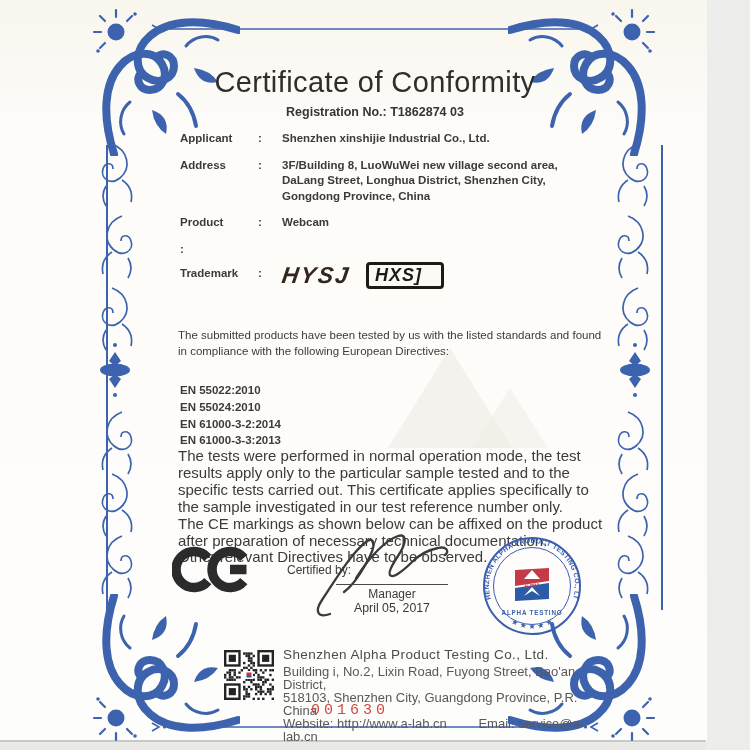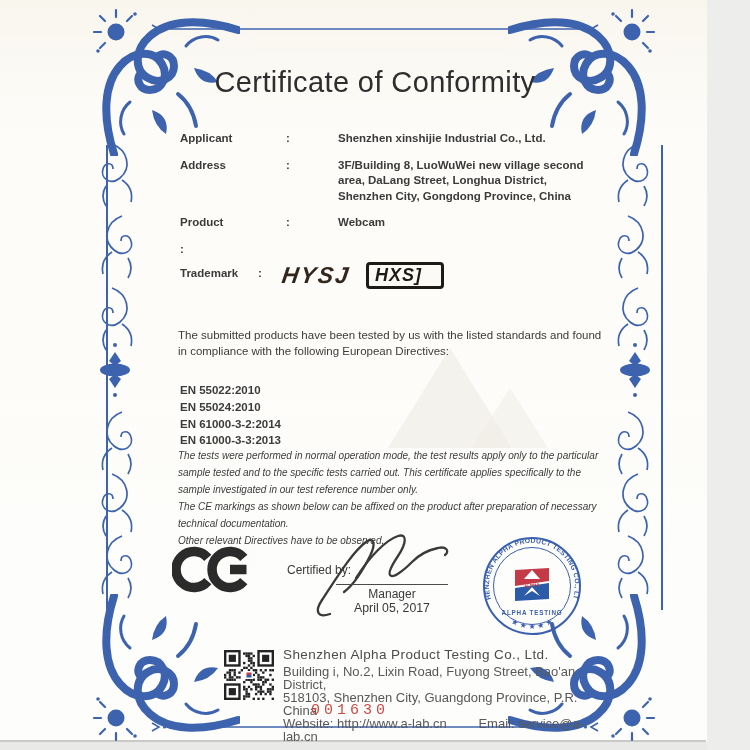"Registration No.: T1862874 03" div.registration { html: none -> <div>Registration No.: T1862874 03</div> }
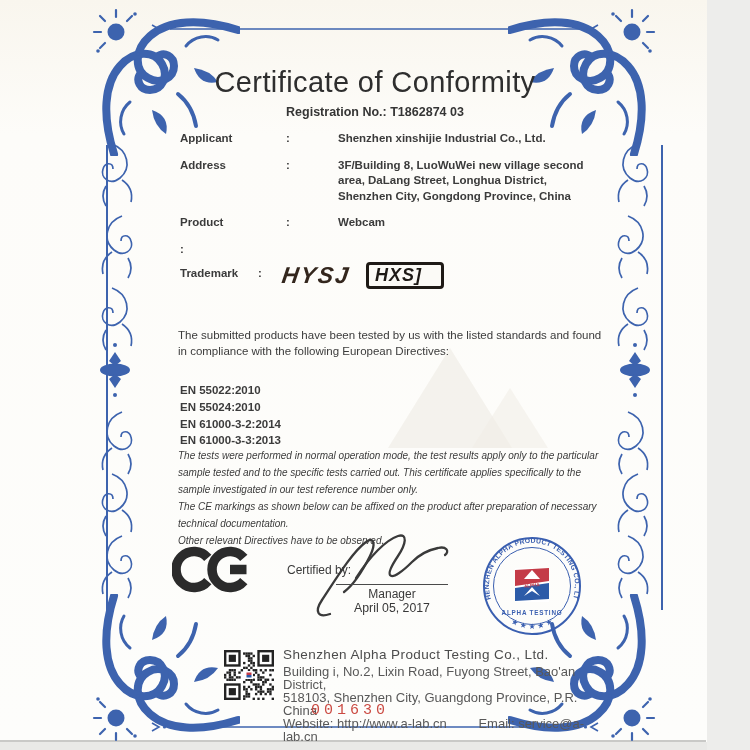"Applicant" .mb11 { gap: 28px -> none }
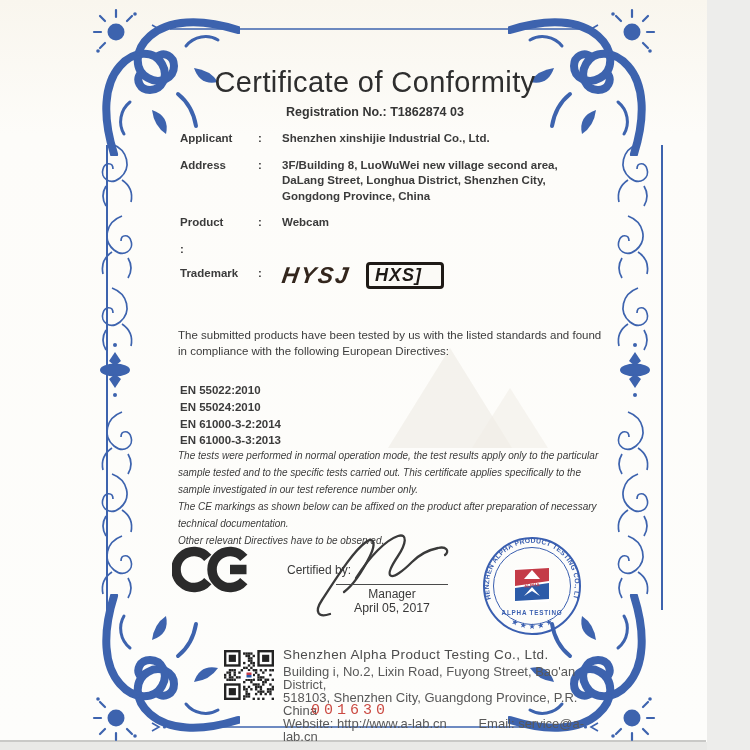"The tests were performed in" .disclaimer { font-size: 10px -> 15px; font-style: italic -> none }
